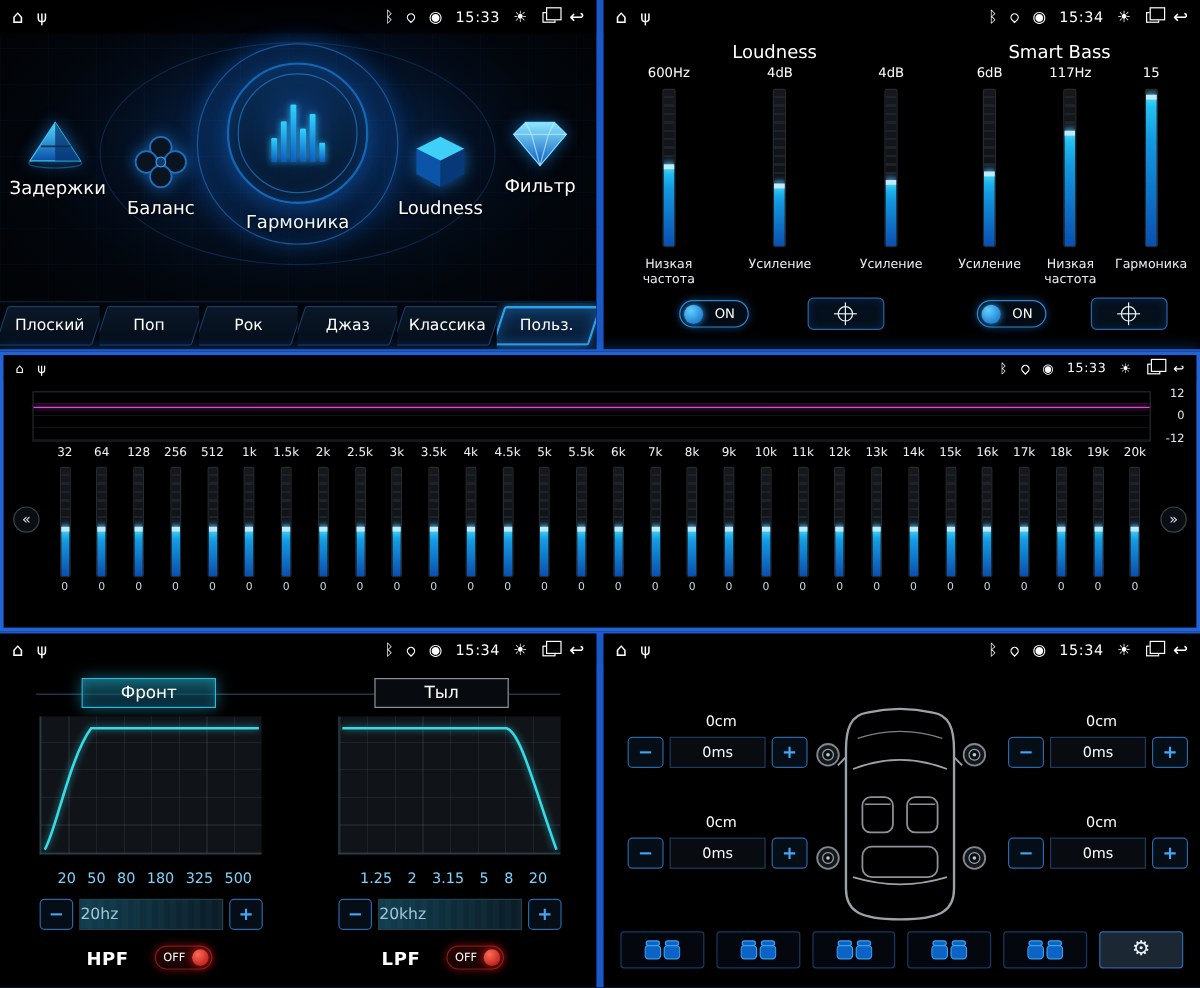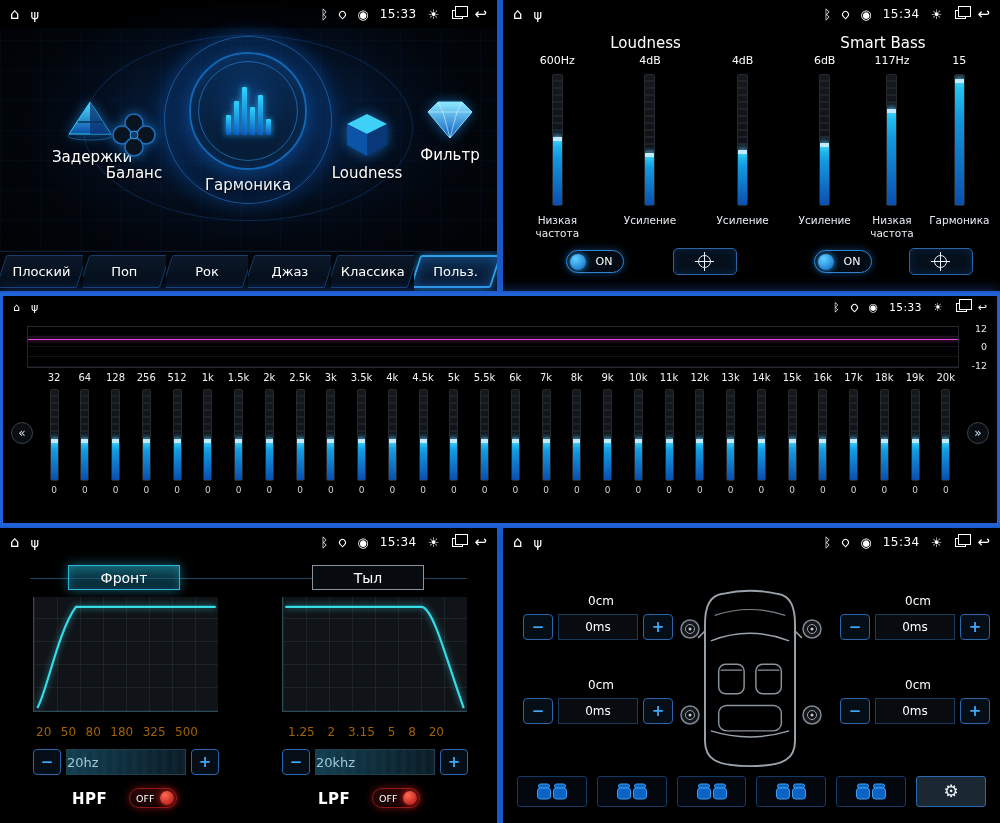"Задержки" .mi-delays { margin-left: 44px -> none }
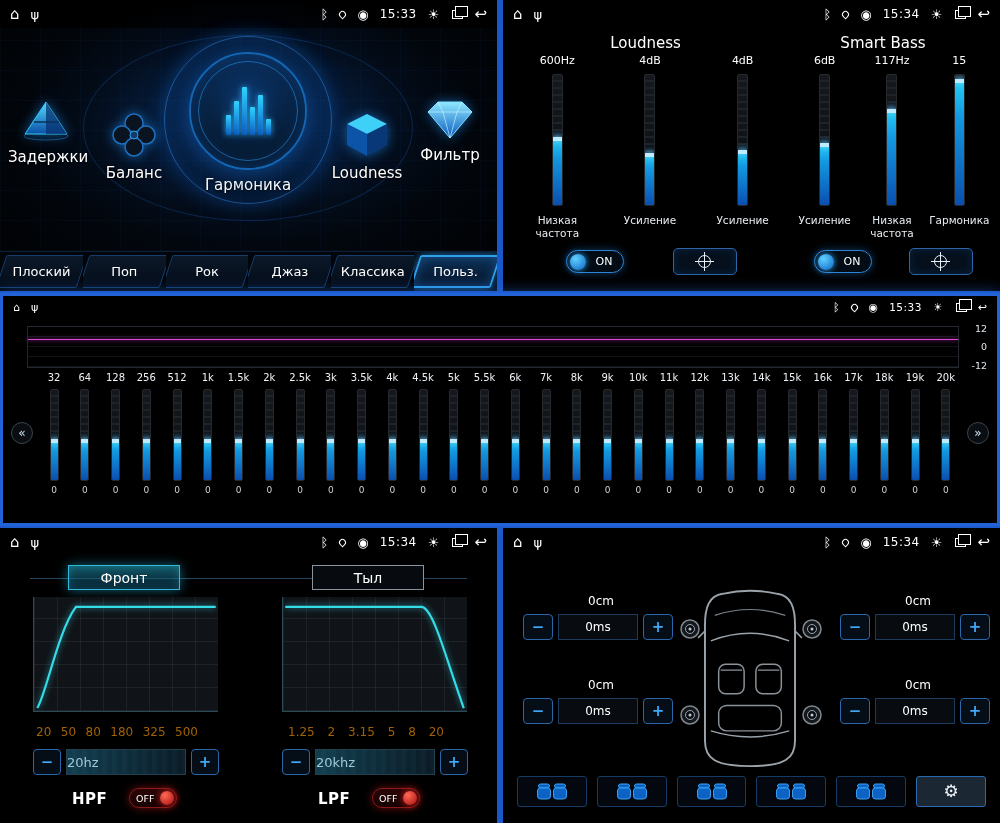"20" .axis { color: #a16207 -> #7dd3fc; margin-left: none -> 12px }
